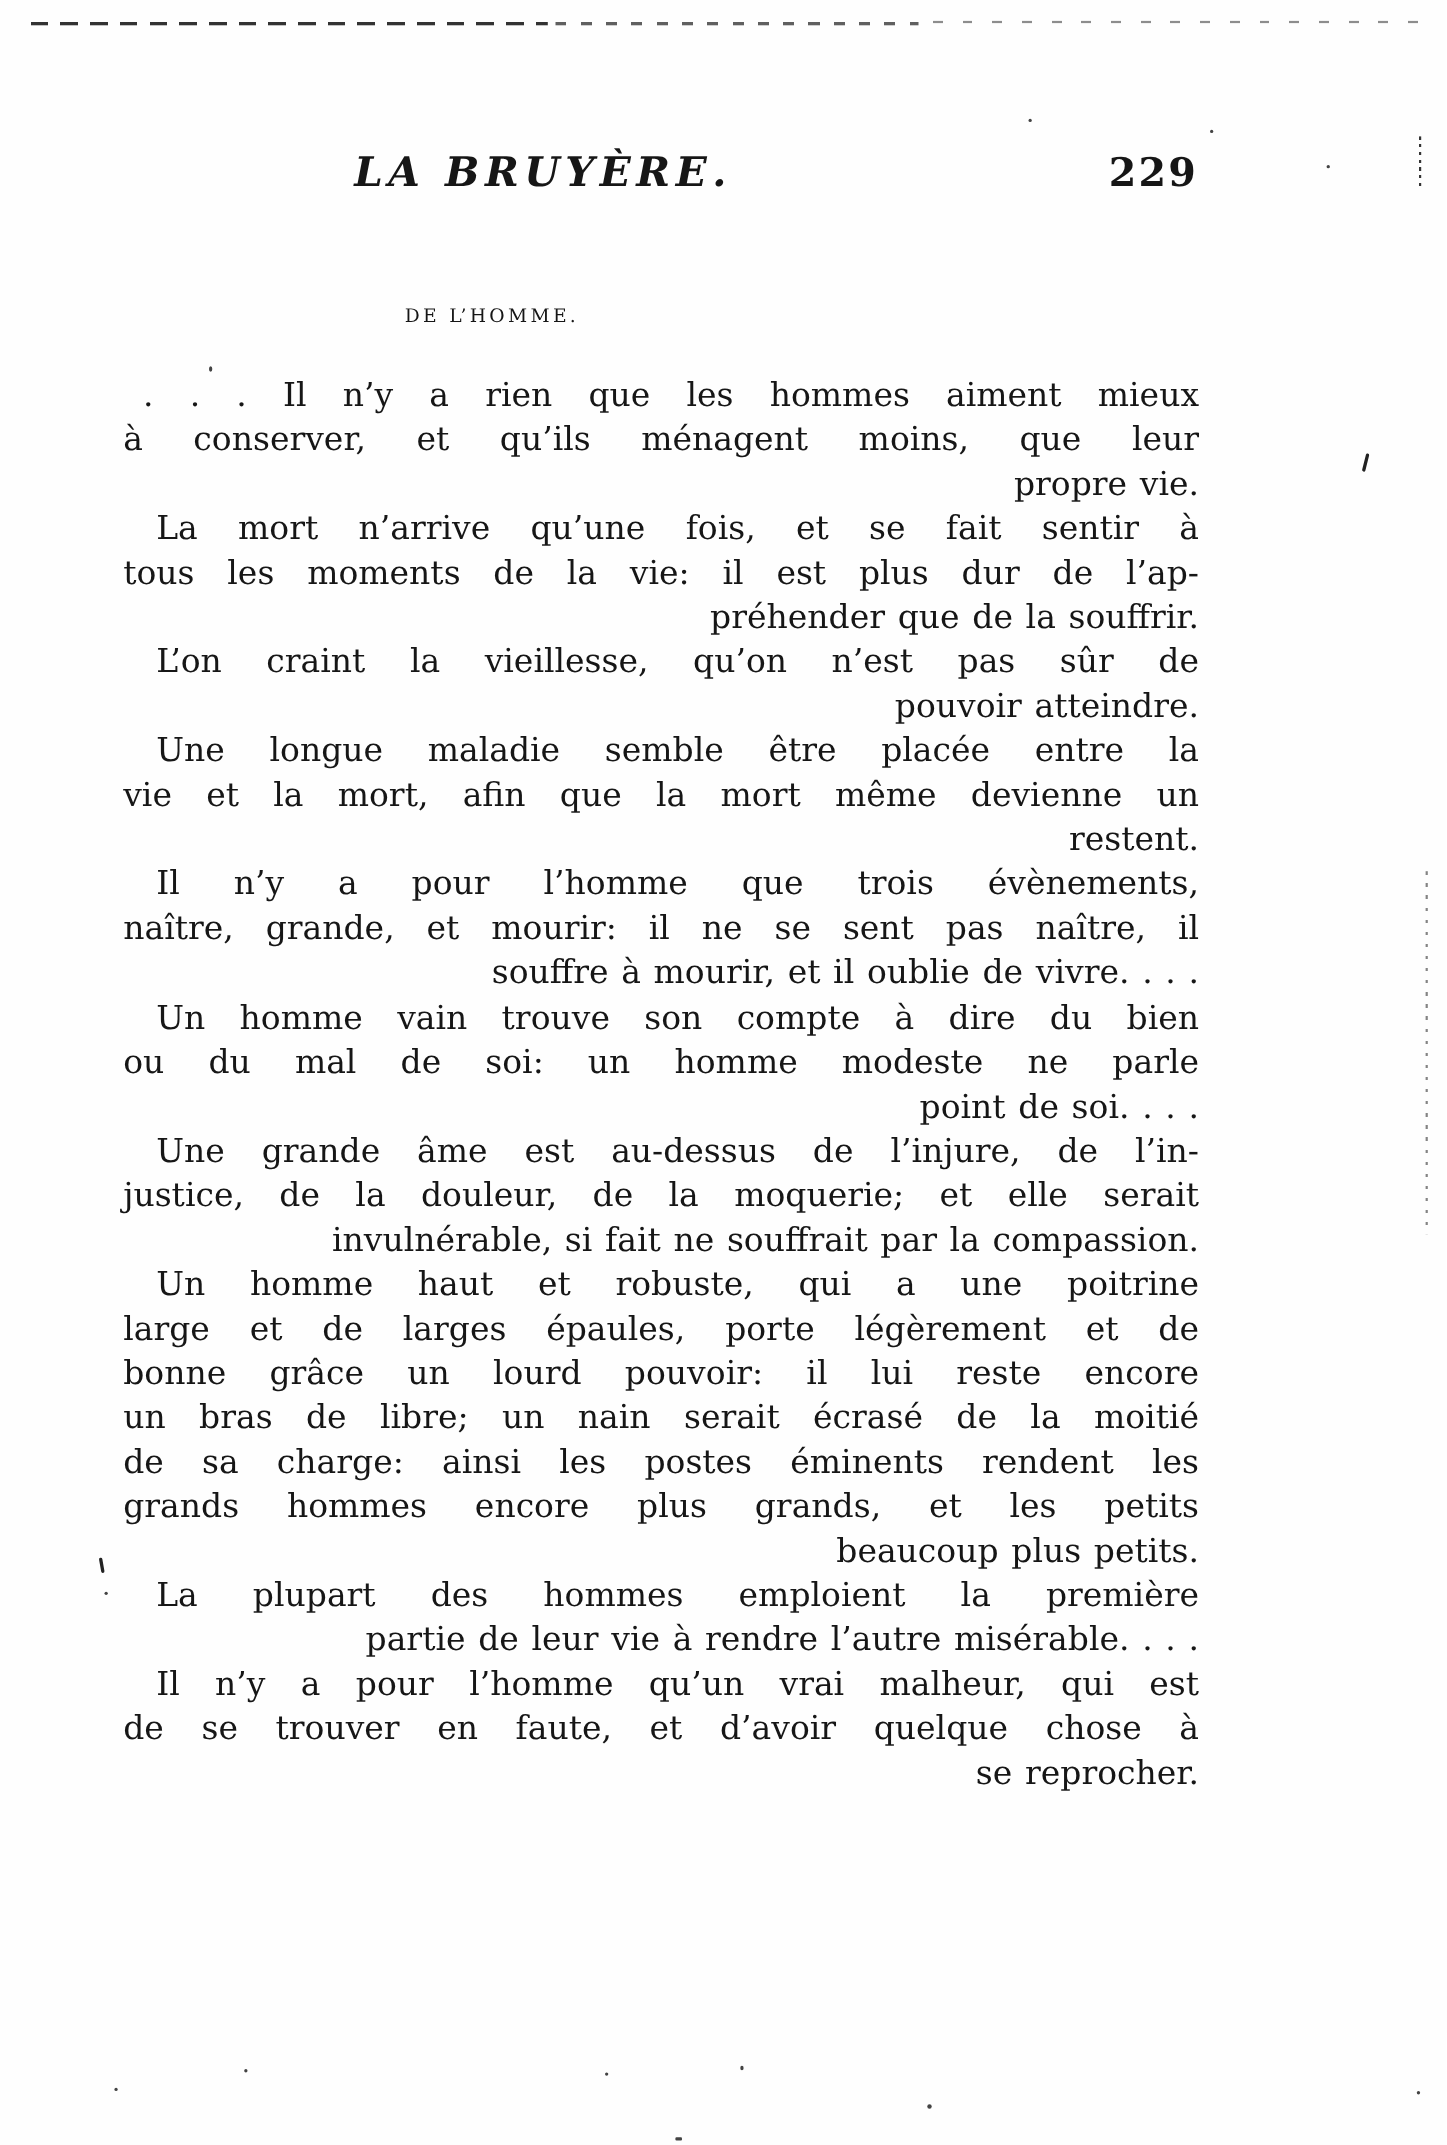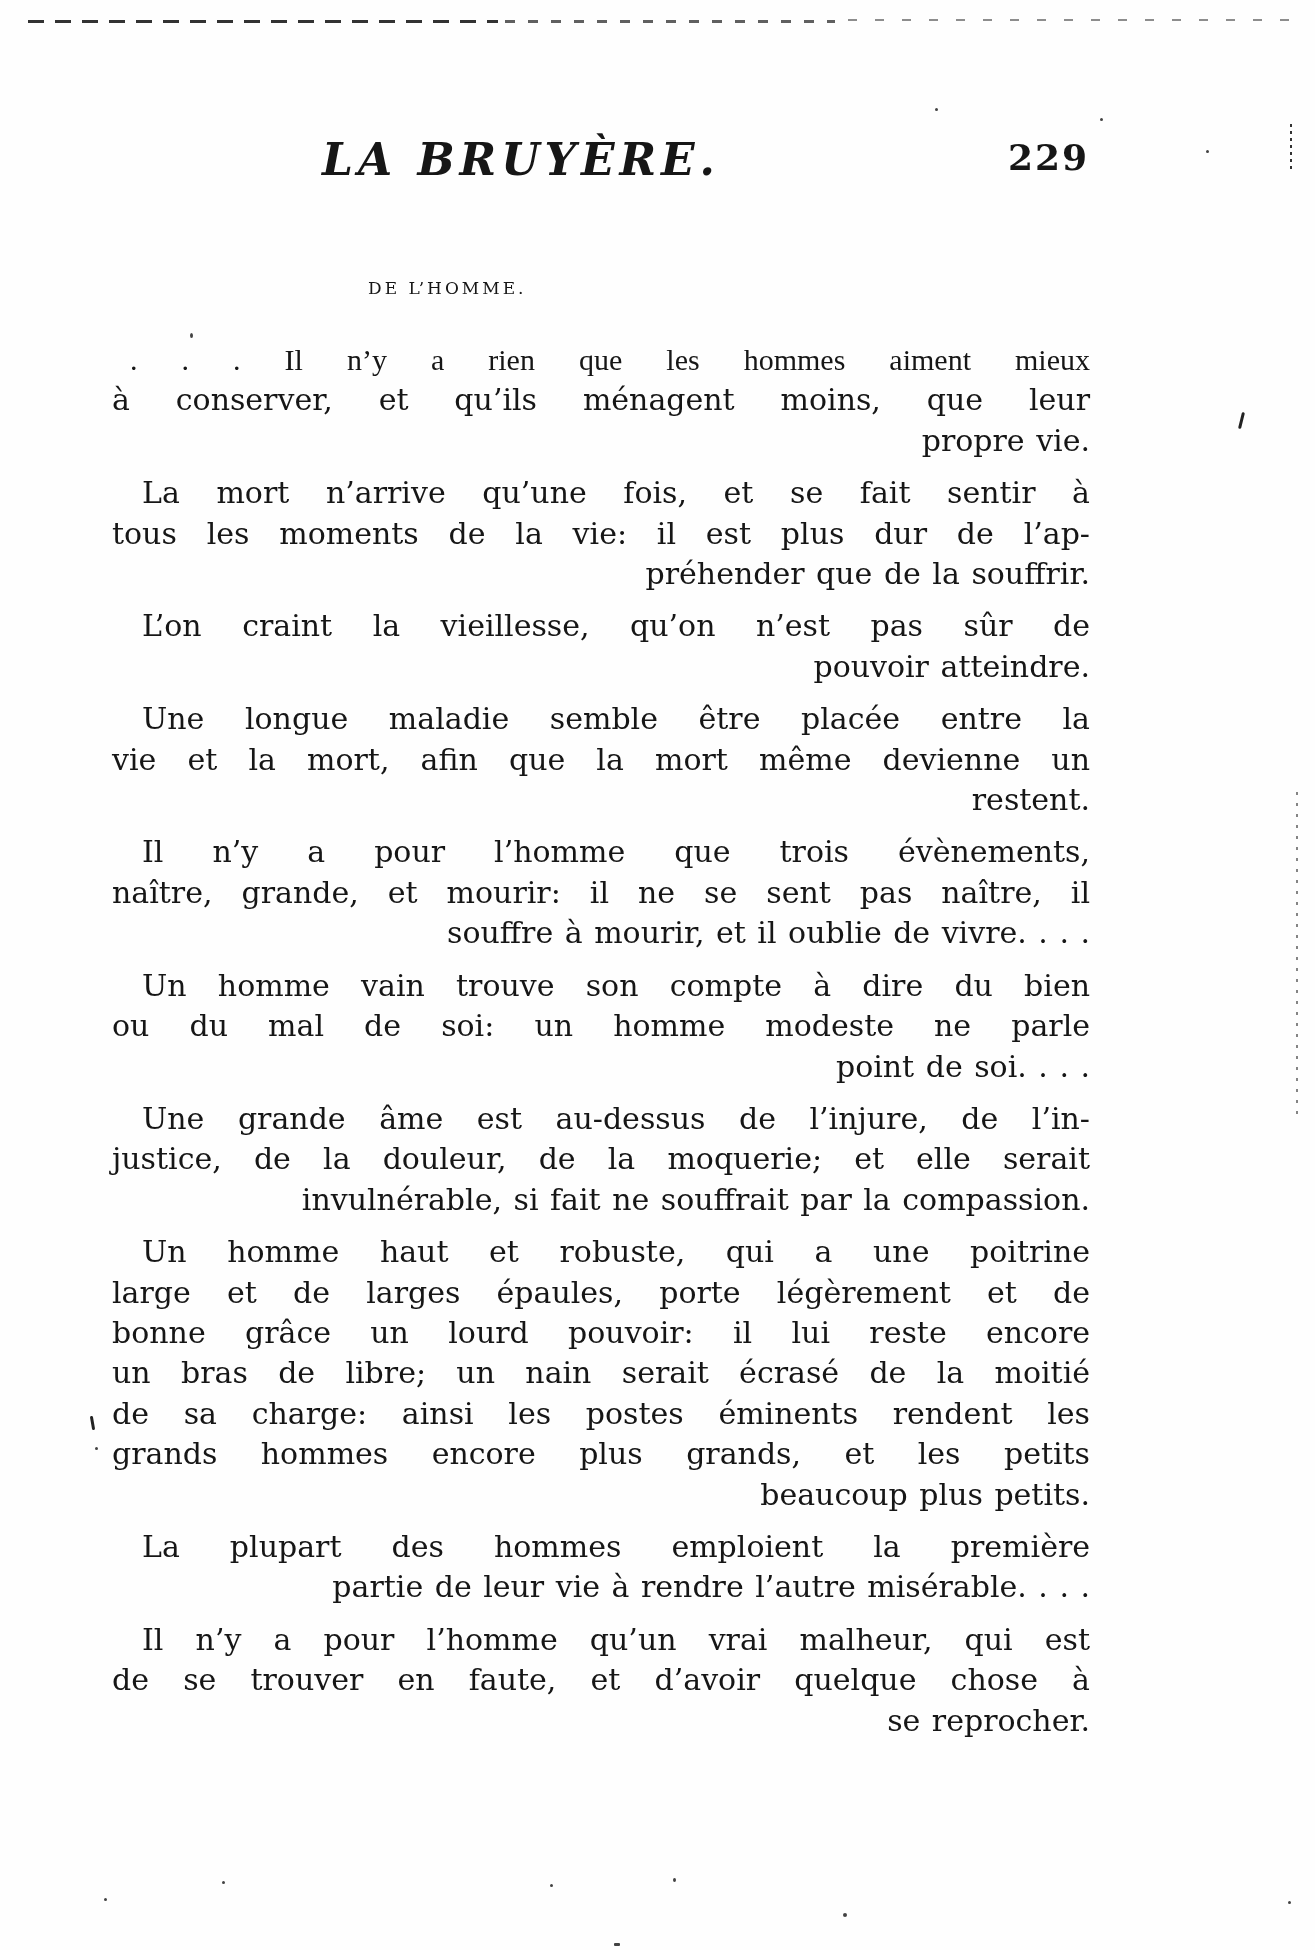"LA BRUYÈRE." .running-title { font-size: 44px -> 37px }
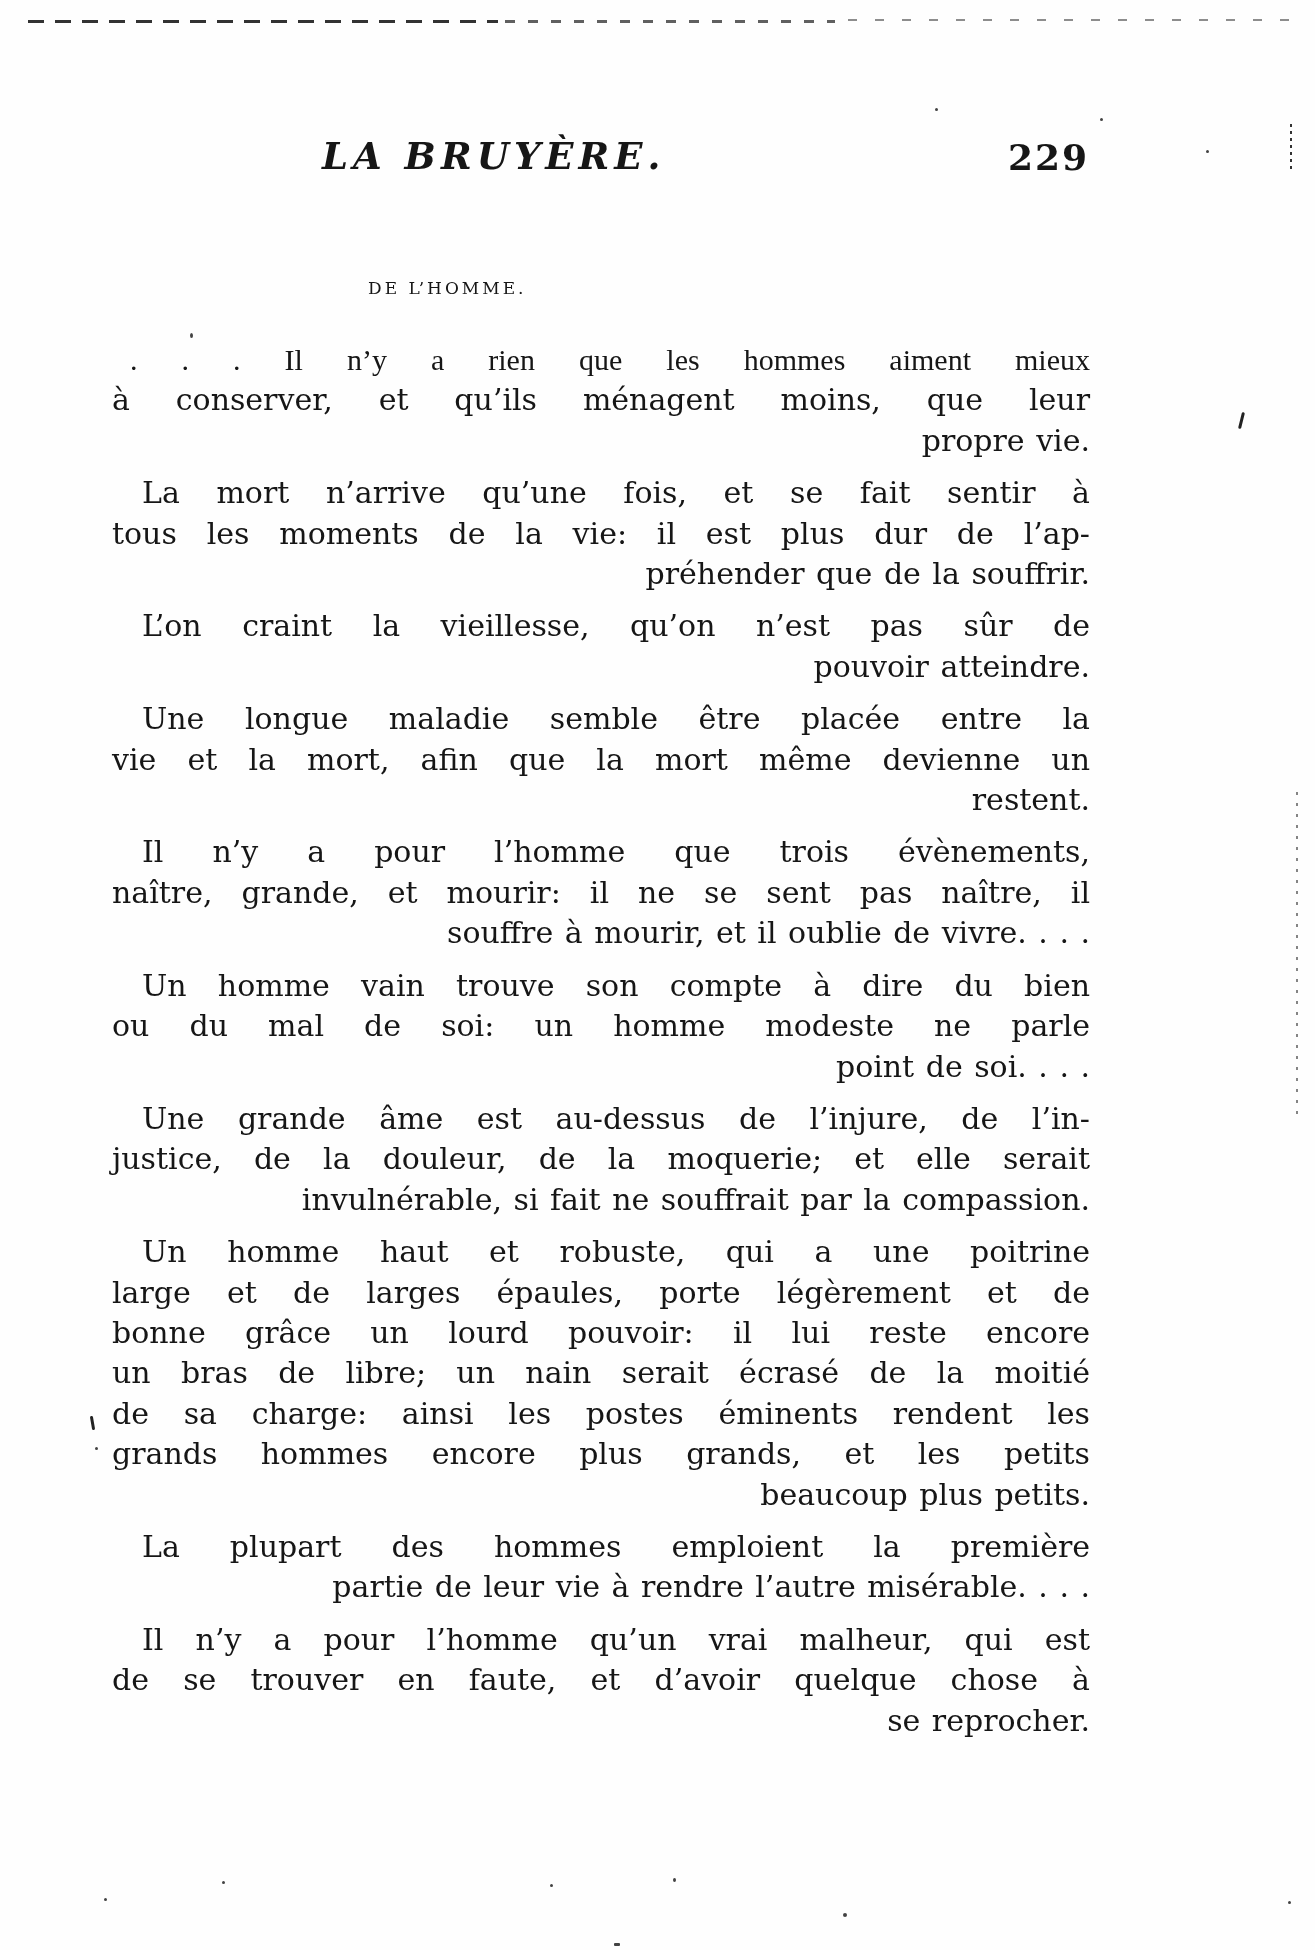". . . Il n’y" .ln.ind-sm { font-family: Liberation Serif, serif -> none }
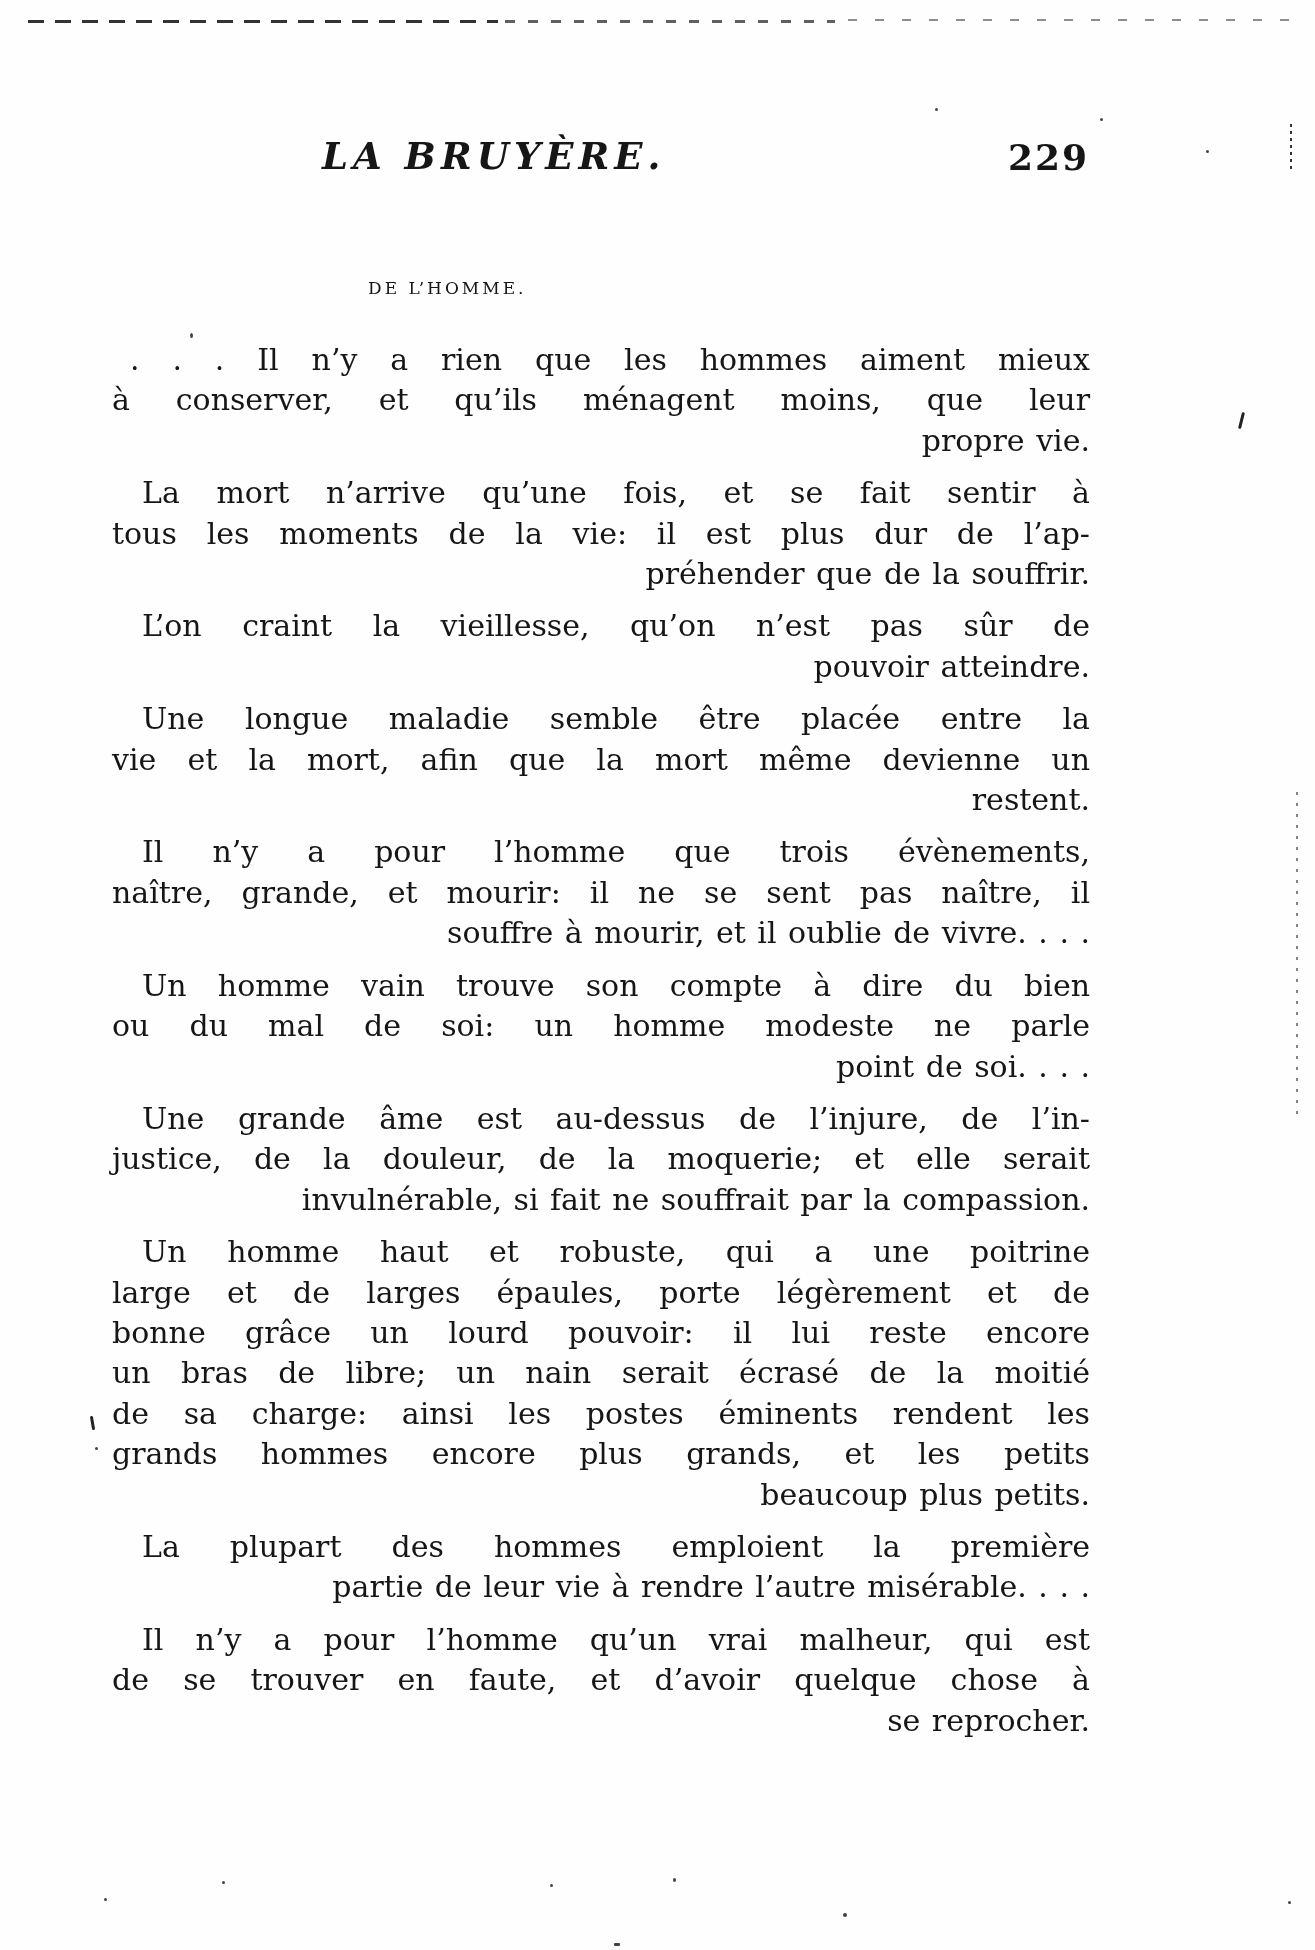"La mort n’arrive qu’une fois," .ln.ind { margin-top: 12px -> none }
